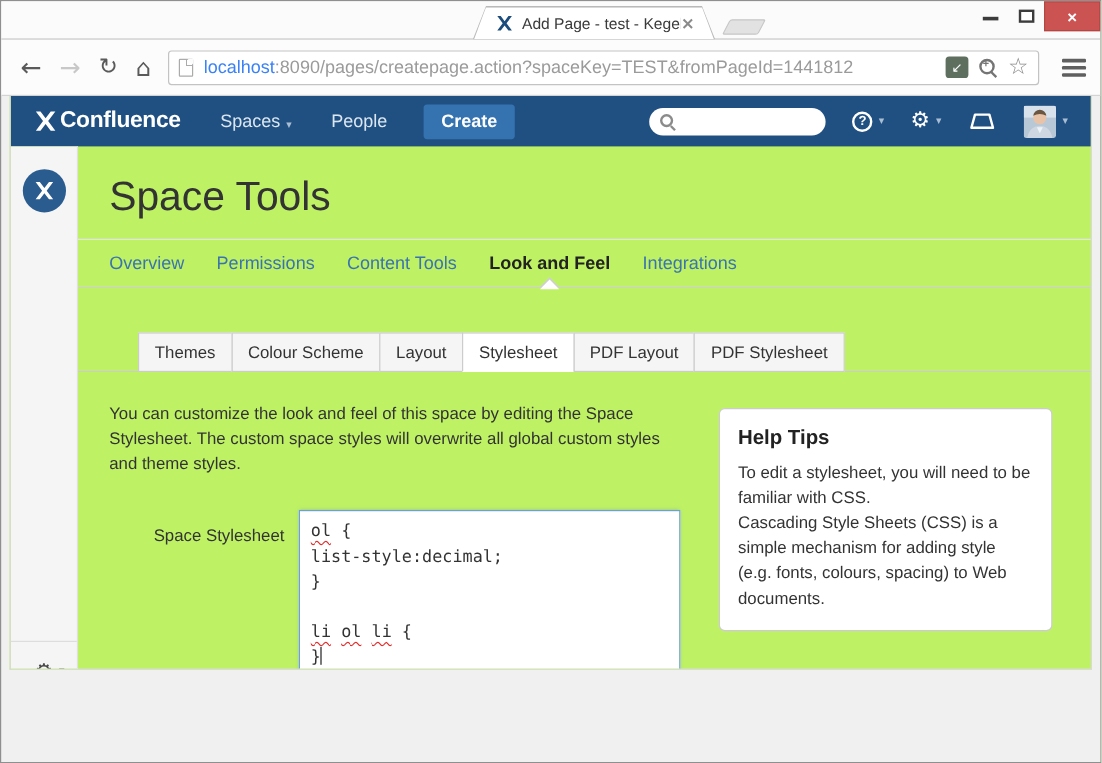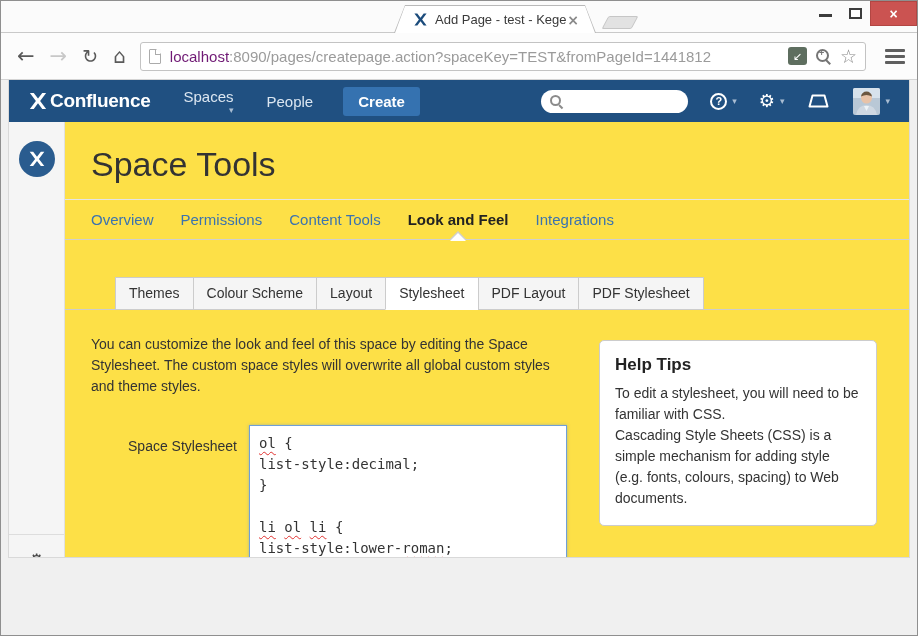"localhost" .url-host { color: #701a75 -> #3b82f6 }
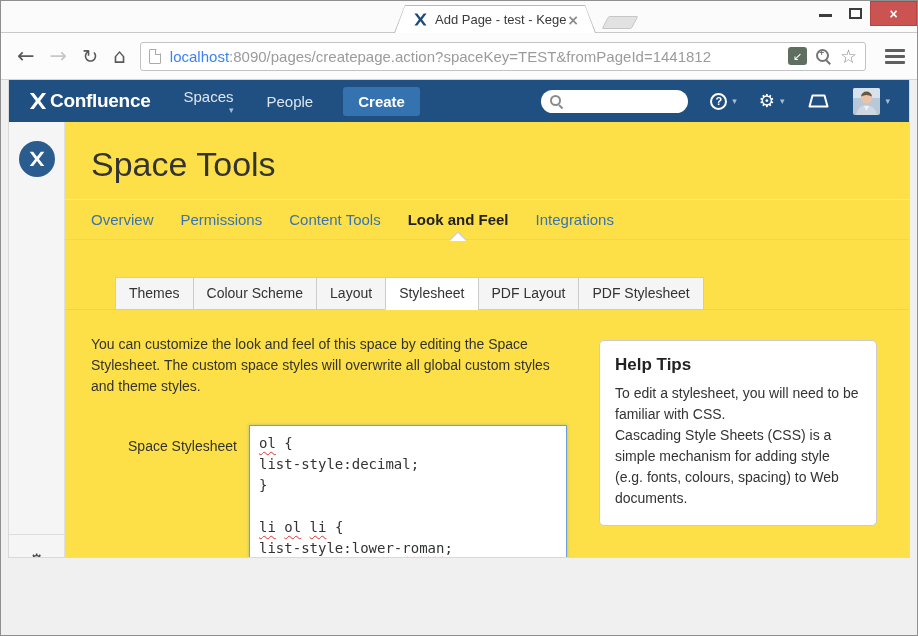"Confluence" .viewport { background: #fde047 -> #bef264 }
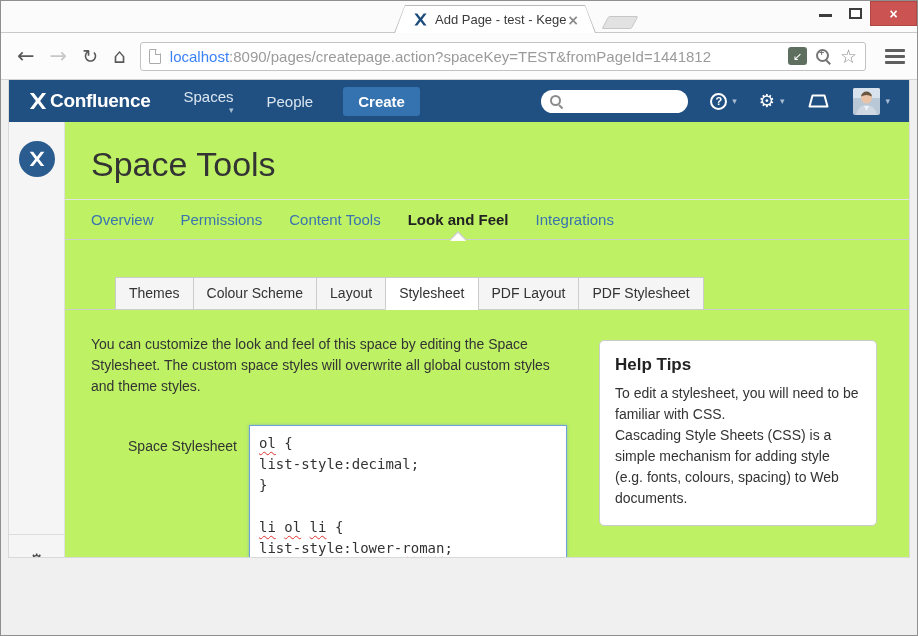"Spaces" .nav-item { flex-direction: column -> none }
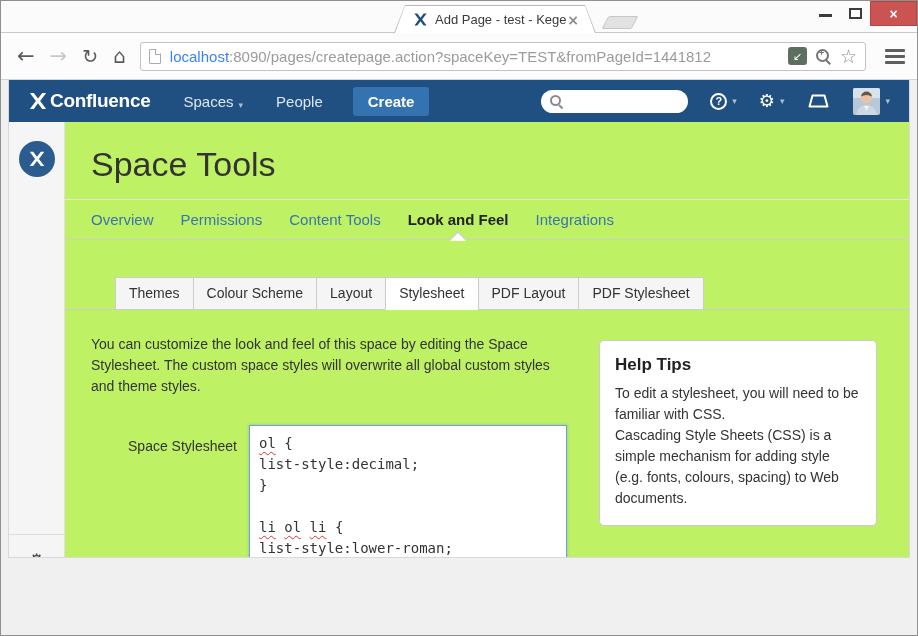"list-style:lower-roman;" div.code-line { html: <div><span>list-style:lower-</span><span>roman</span><span>;</span></div> -> none }
